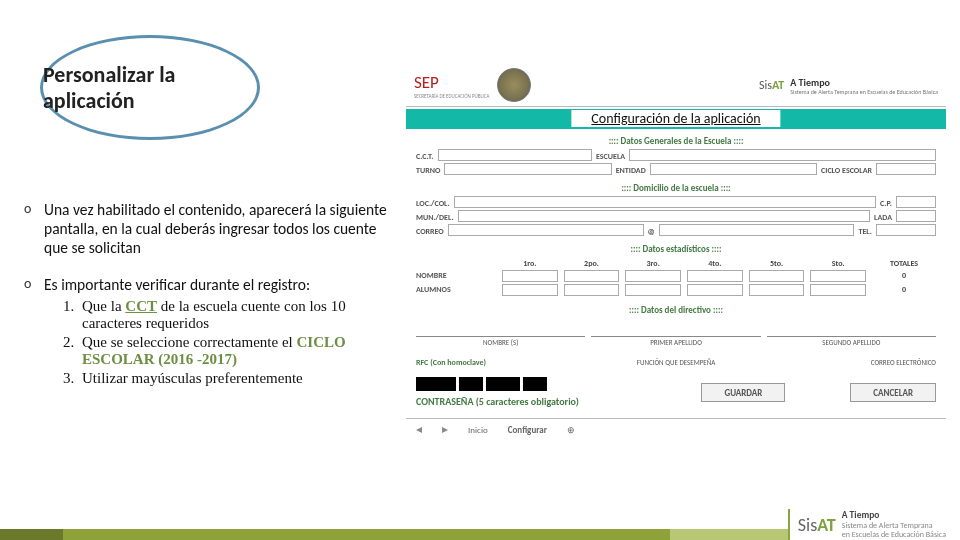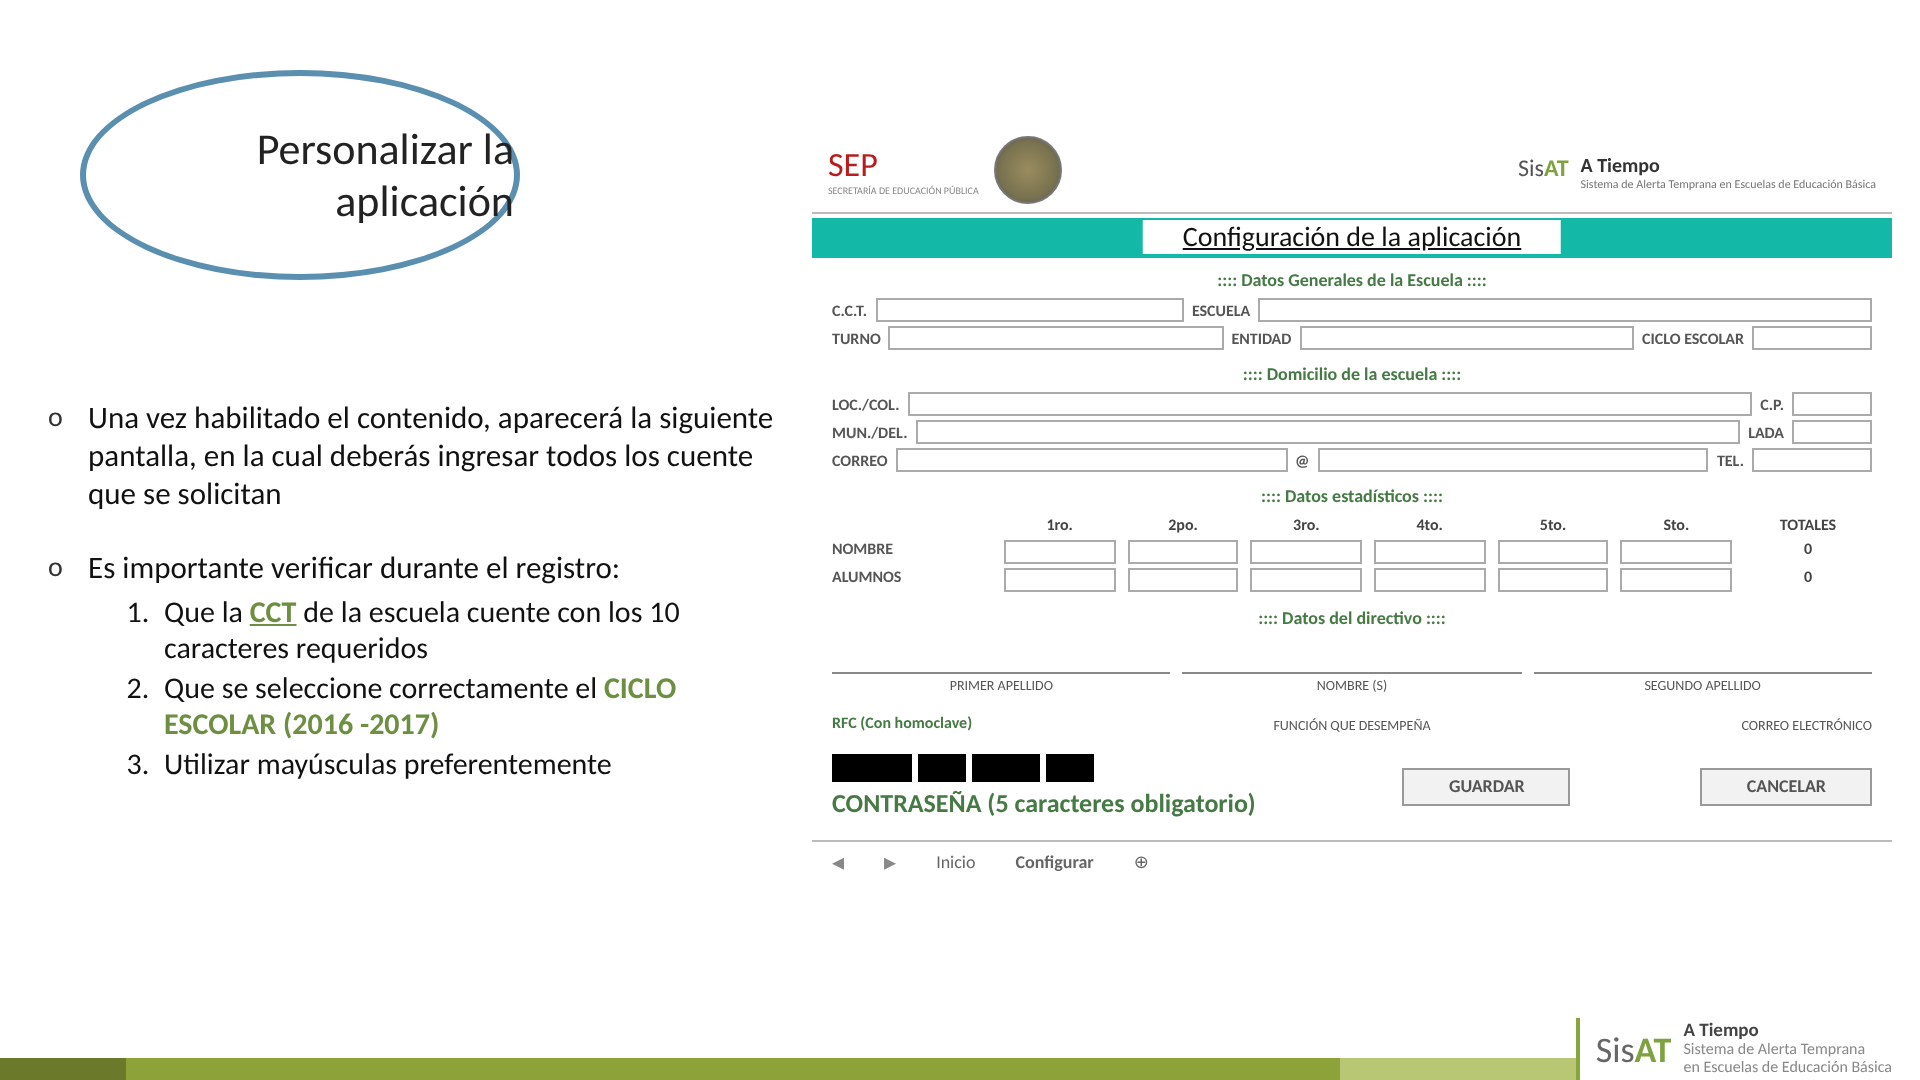"Personalizar la aplicación" .bubble { font-weight: 400 -> 700; text-align: right -> left }
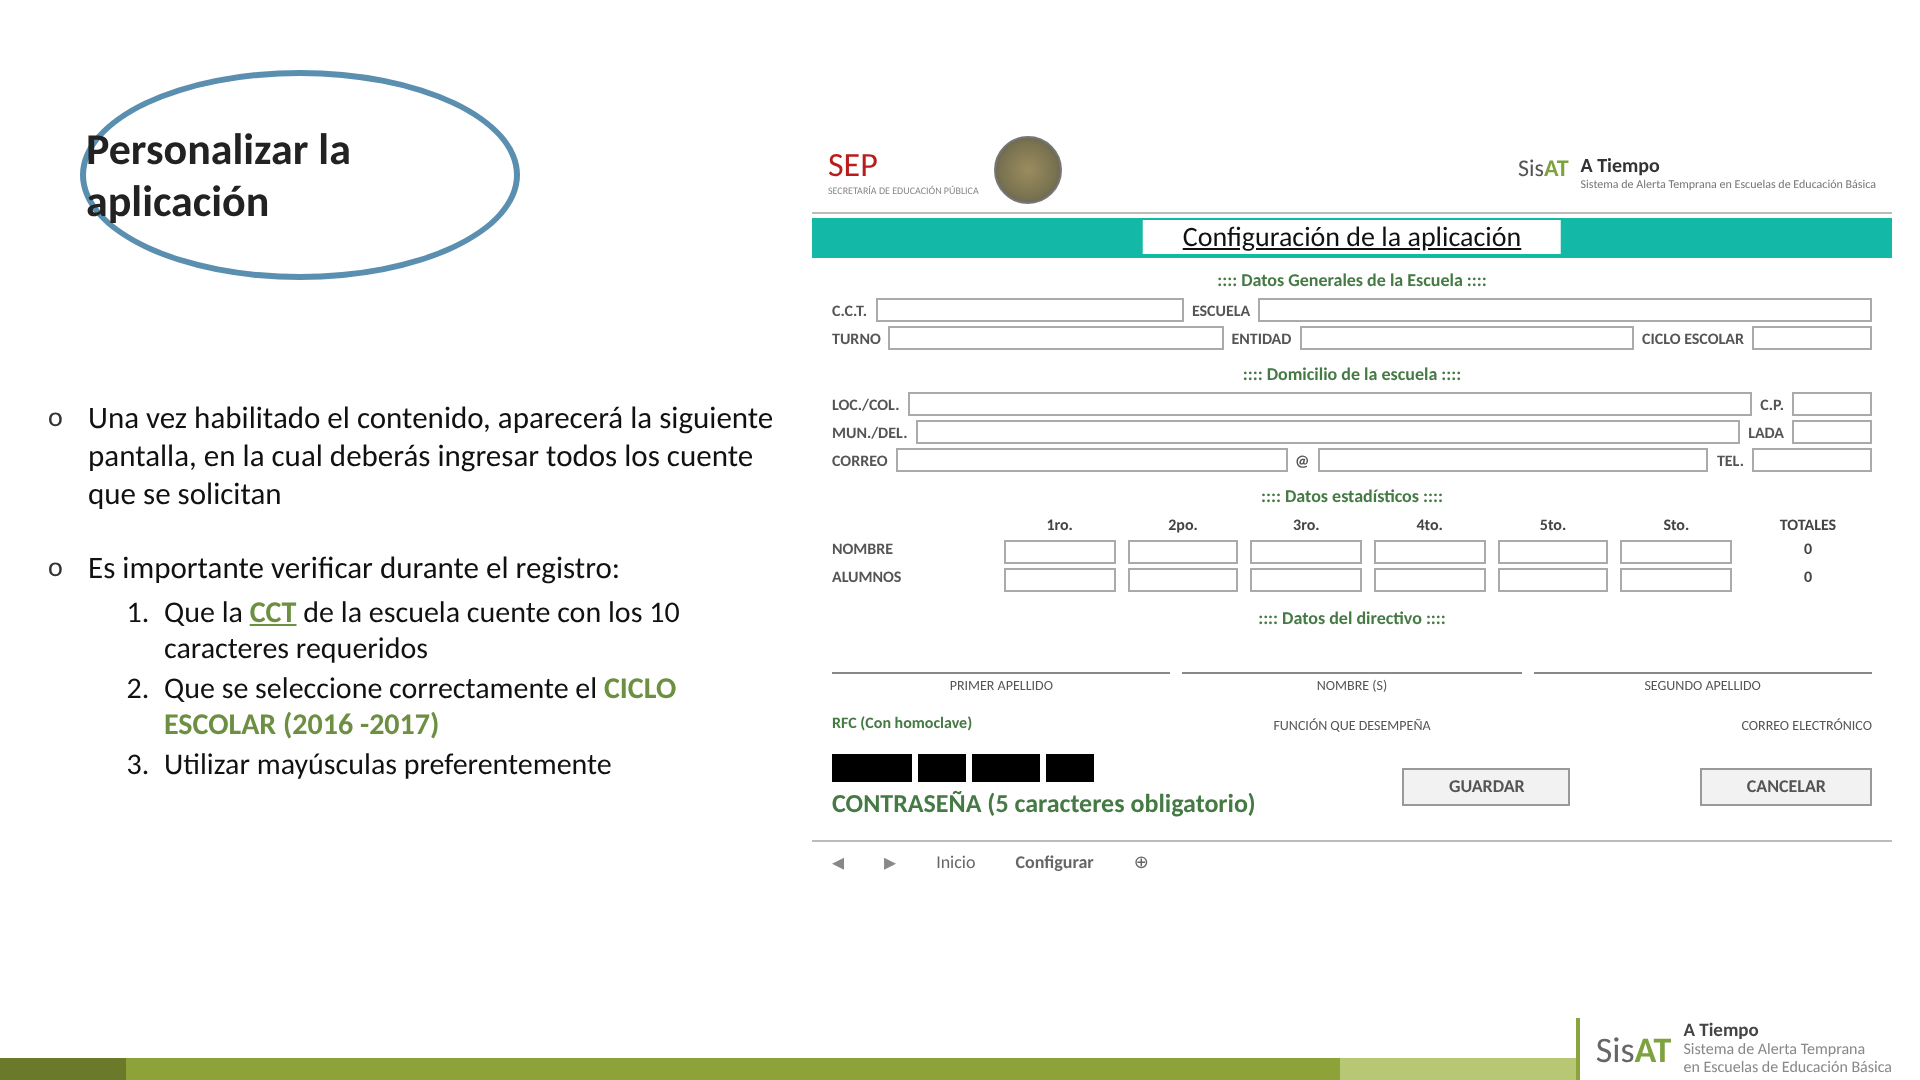"Que la CCT de la" .left-text ol li { font-family: none -> Liberation Serif, serif }
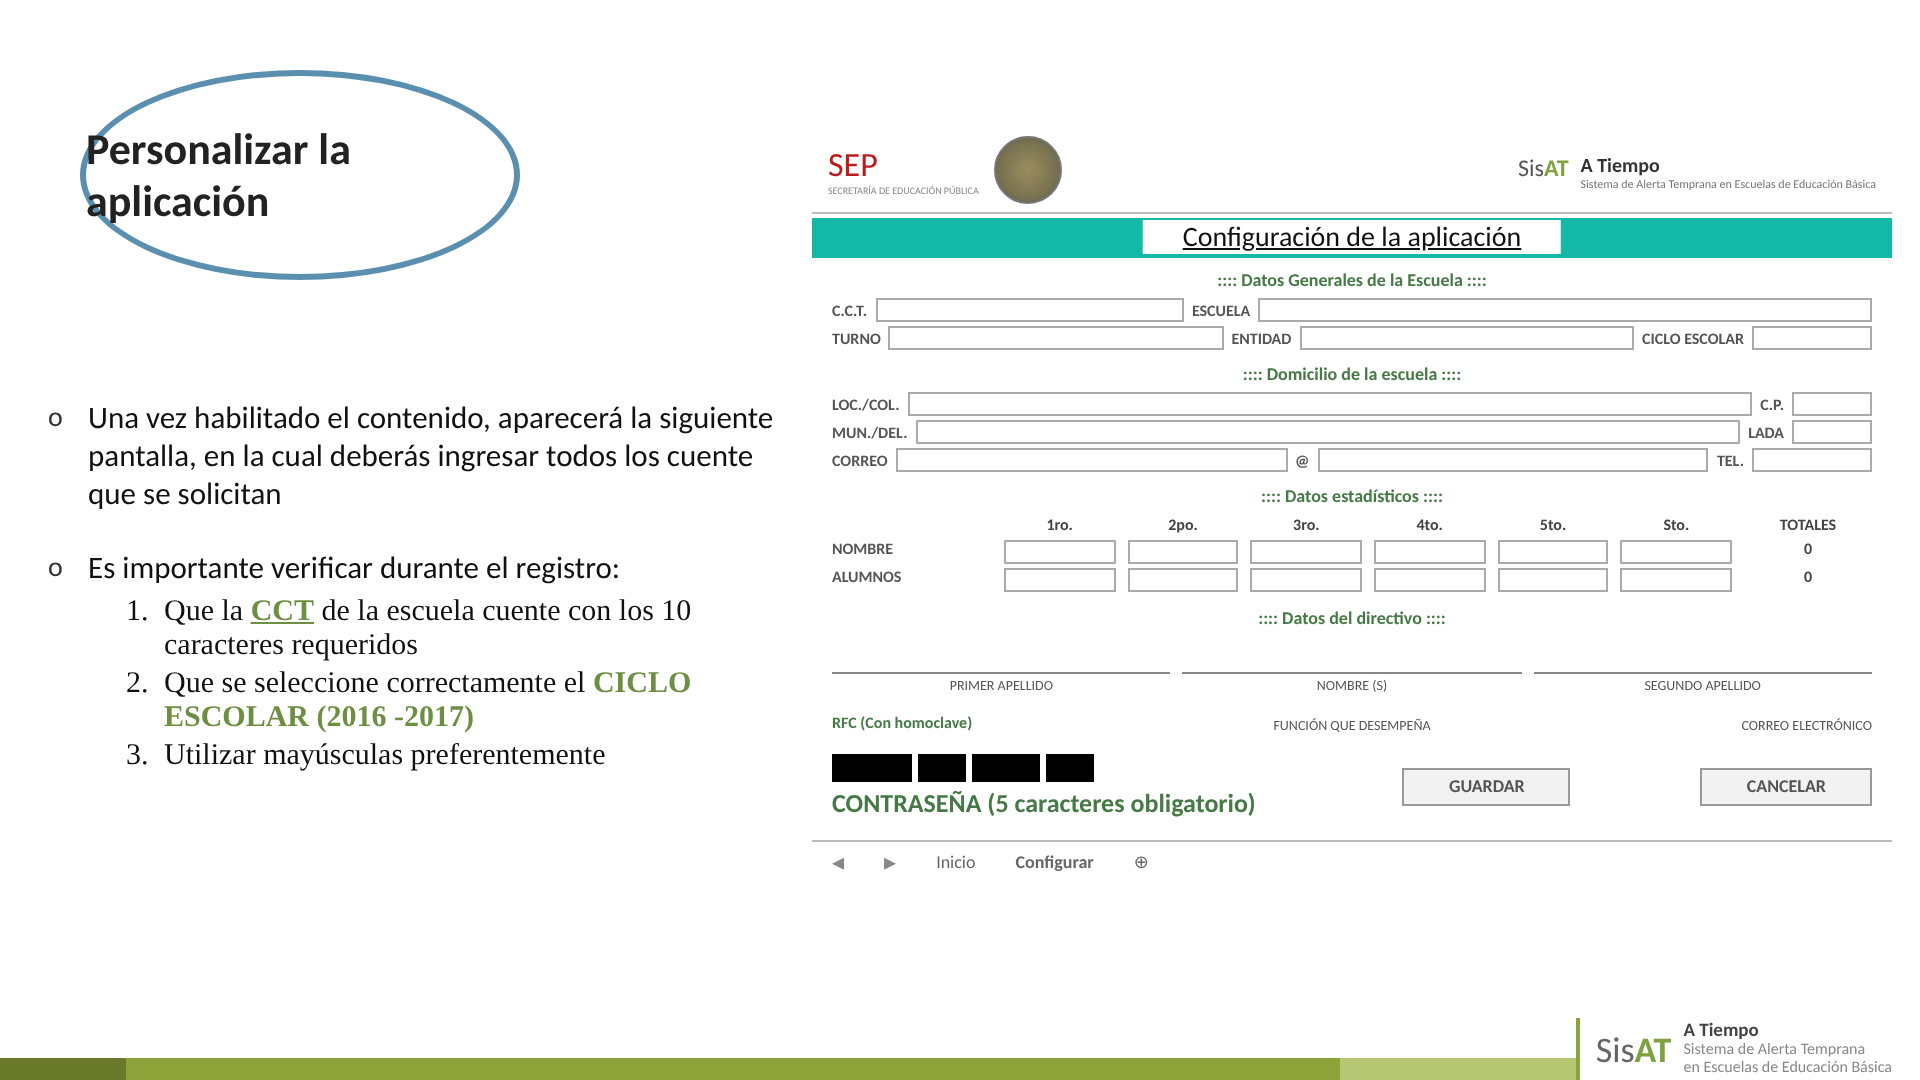"PRIMER APELLIDO" div.col { order: before "NOMBRE (S)" -> after "NOMBRE (S)" }
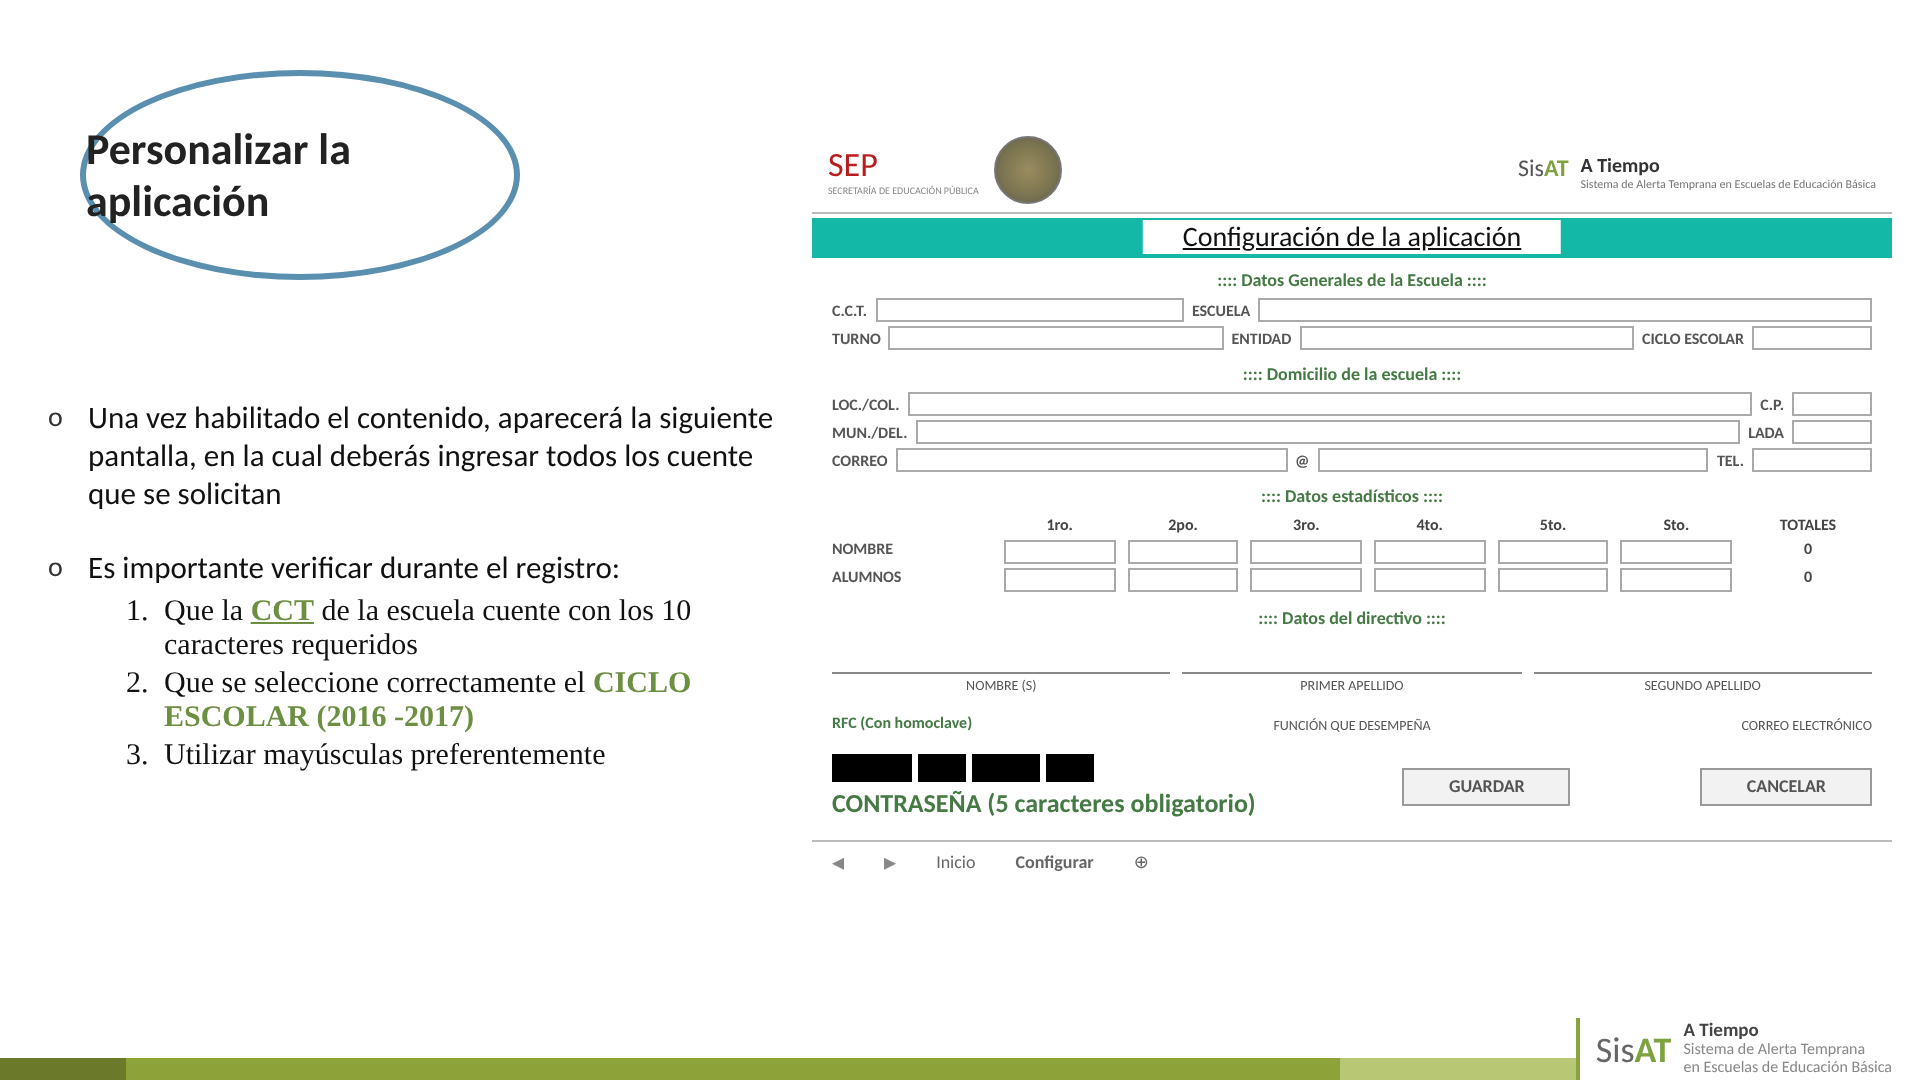"CONTRASEÑA (5 caracteres obligatorio)" .pwd-label { font-size: 13px -> 10px }
